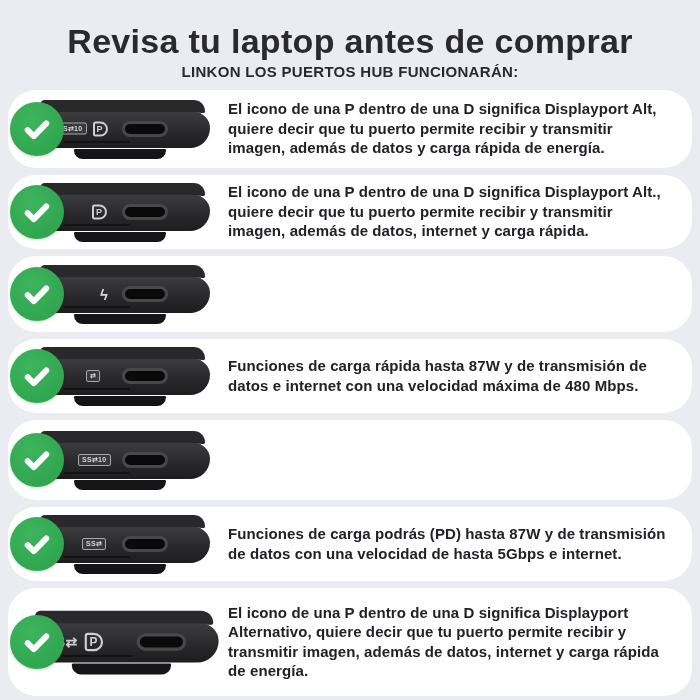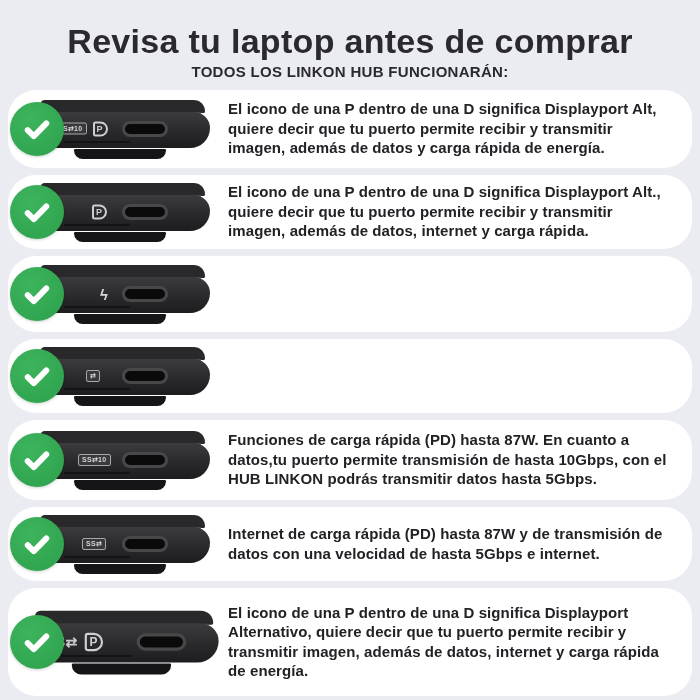"TODOS LOS LINKON HUB FUNCIONARÁN:" div.subtitle { text: TODOS LOS LINKON -> LINKON LOS PUERTOS }
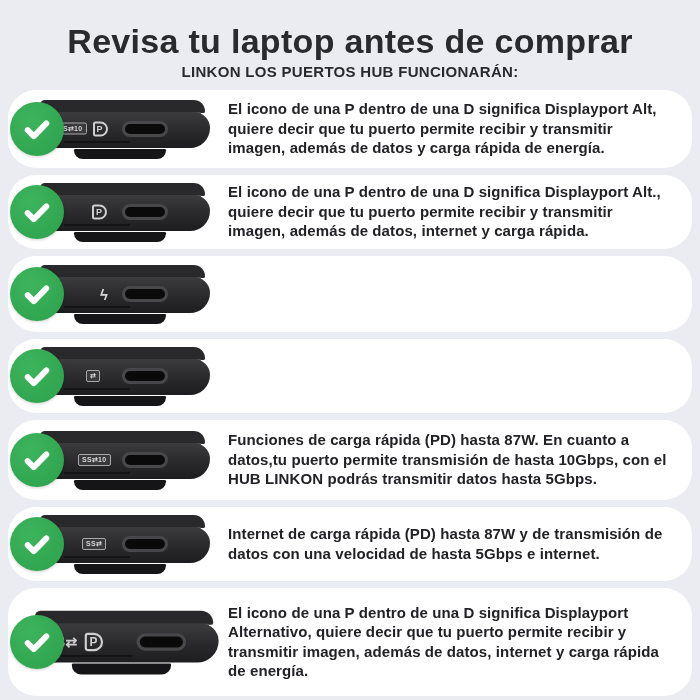"Funciones de carga rápida hasta" div.rowtext { html: none -> <div>Funciones de carga rápida hasta 87W y de transmisión de datos e internet con una velocidad máxima de 480 Mbps.</div> }
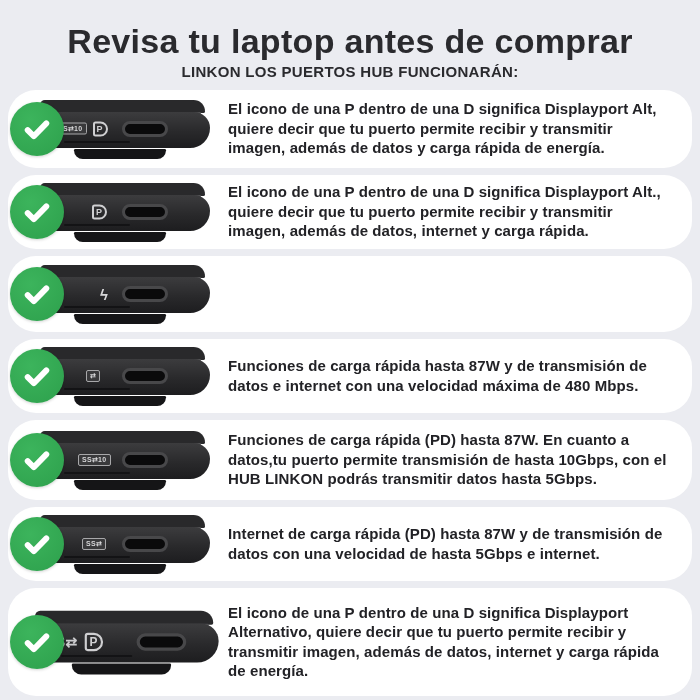"Funciones de carga rápida (PD)" div.rowtext { html: <div>Funciones de carga rápida (PD) hasta 87W. En cuanto a datos,tu puerto permite transmisión de hasta 10Gbps, con el HUB LINKON podrás transmitir datos hasta 5Gbps.</div> -> none }
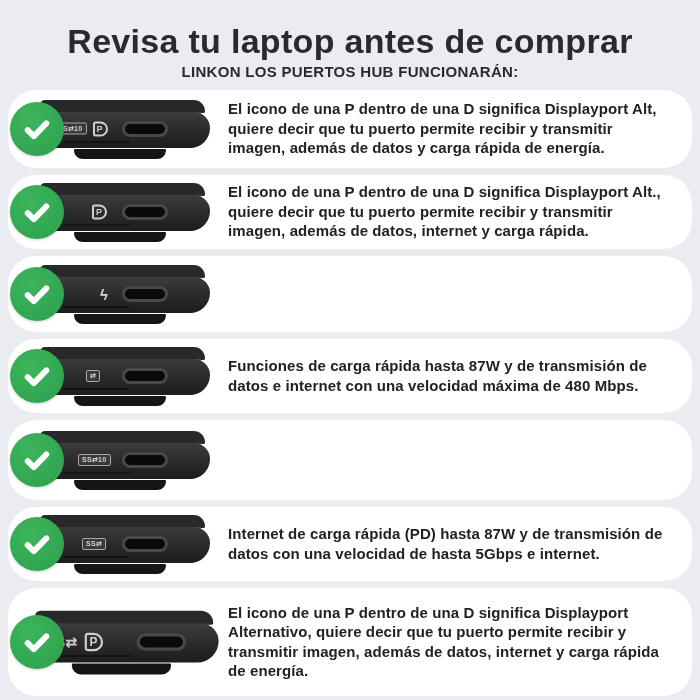"Internet de carga rápida (PD)" div.rowtext { text: Internet de carga rápida -> Funciones de carga podrás }
